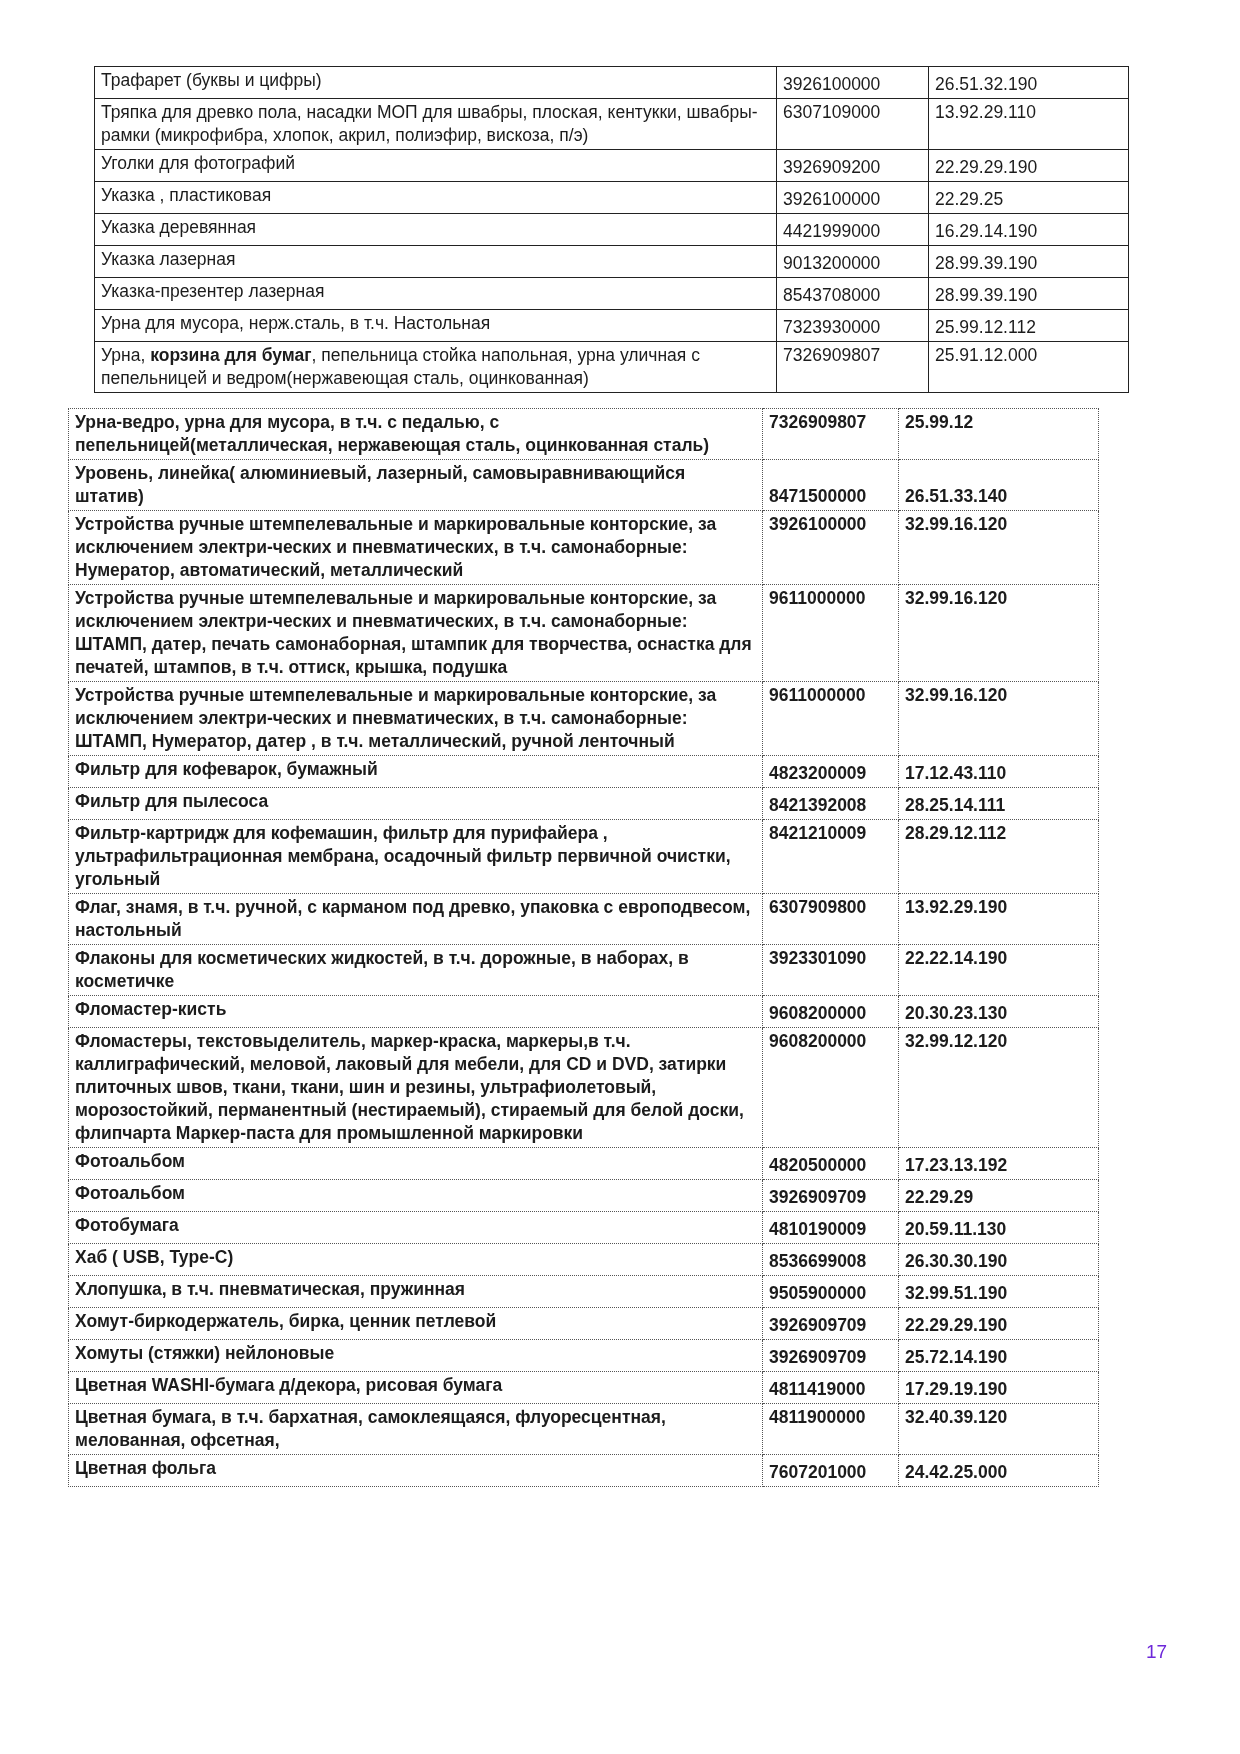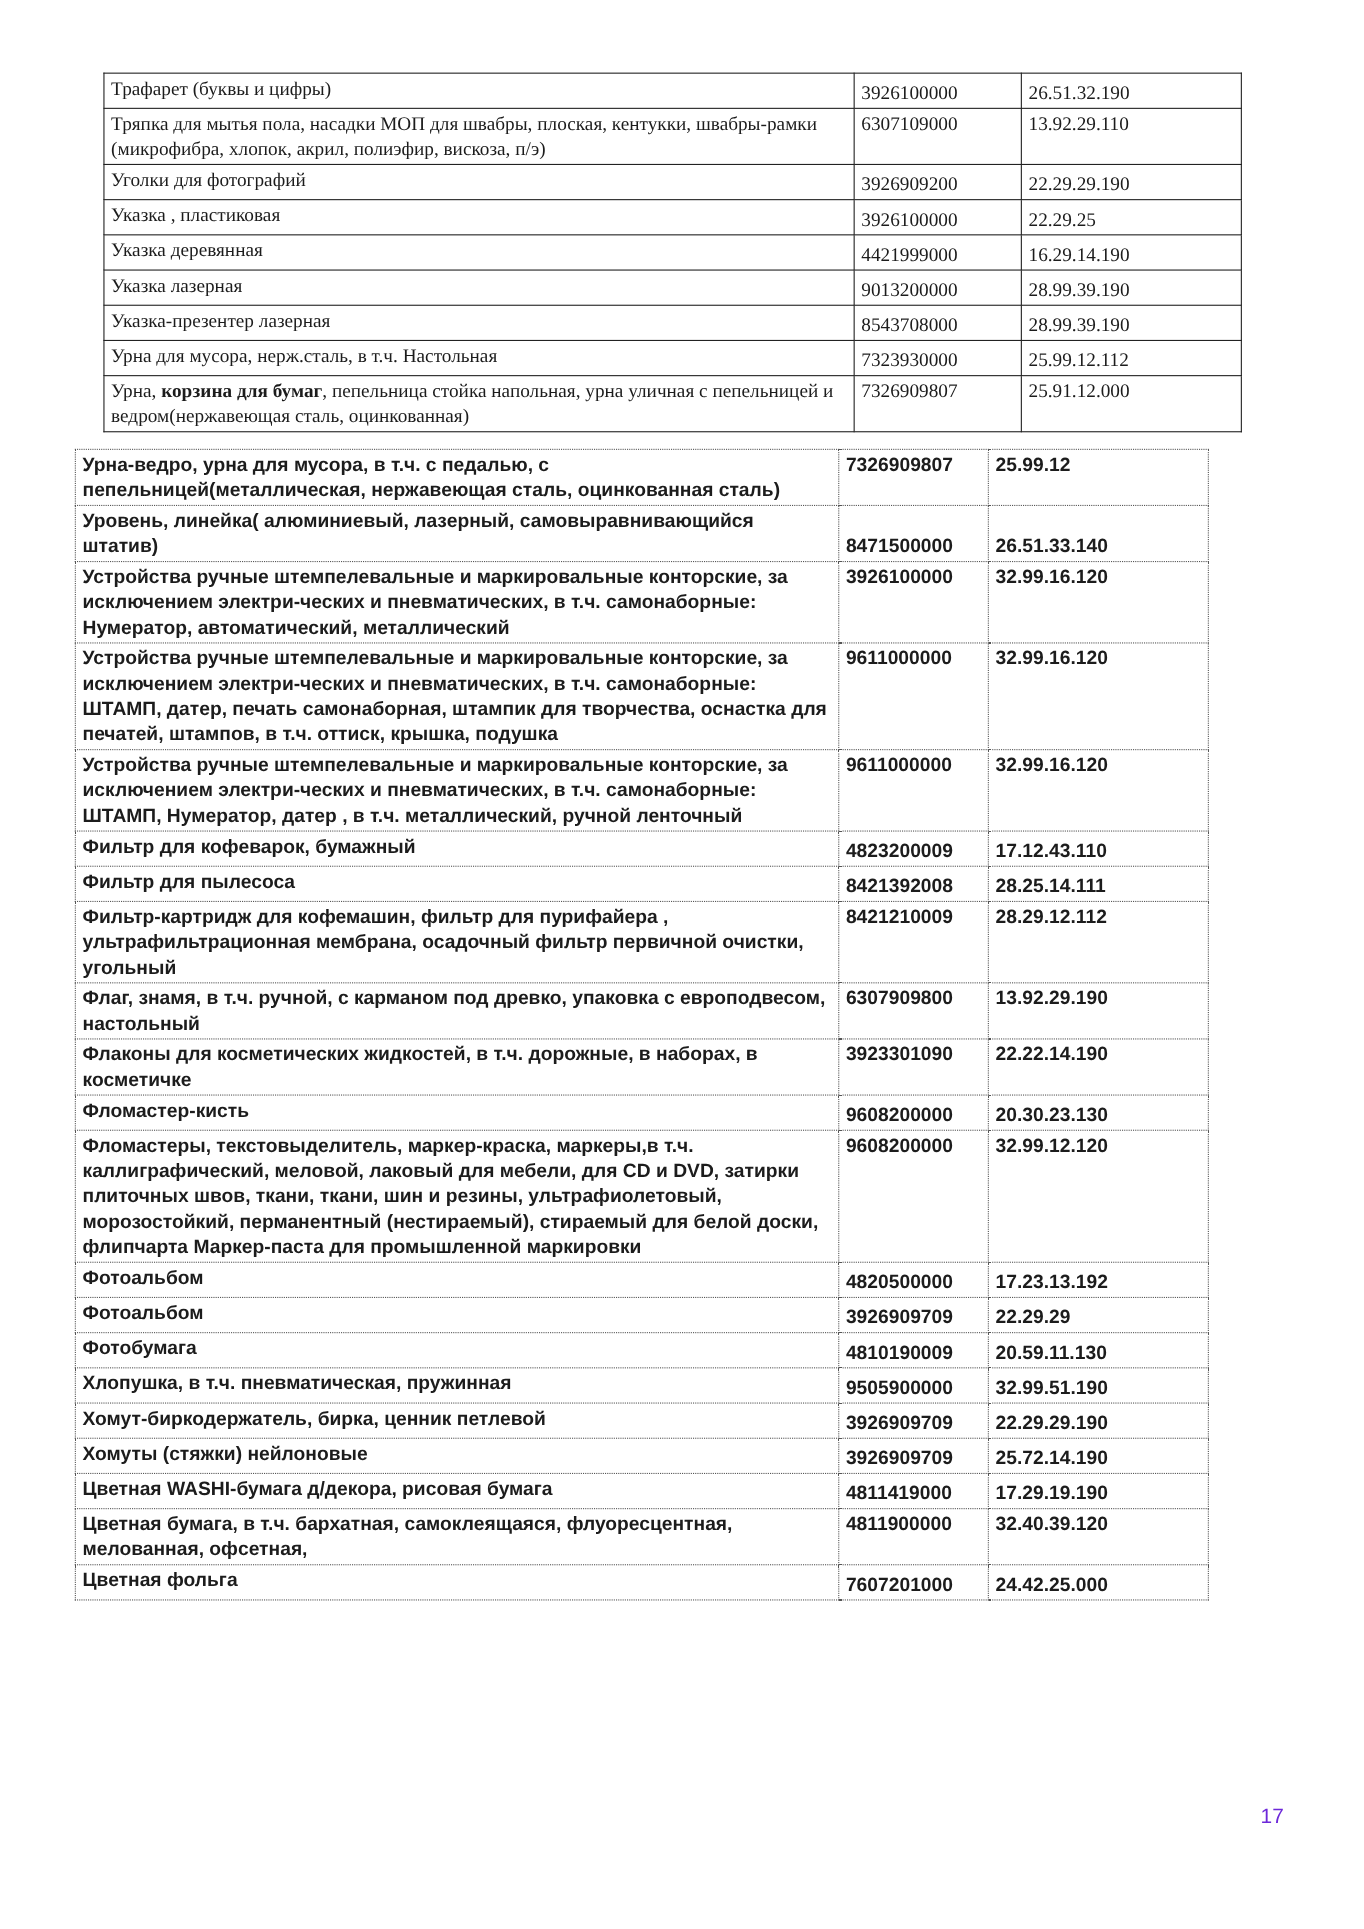"Трафарет (буквы и цифры)" #t1 td { font-family: Liberation Serif, serif -> none }
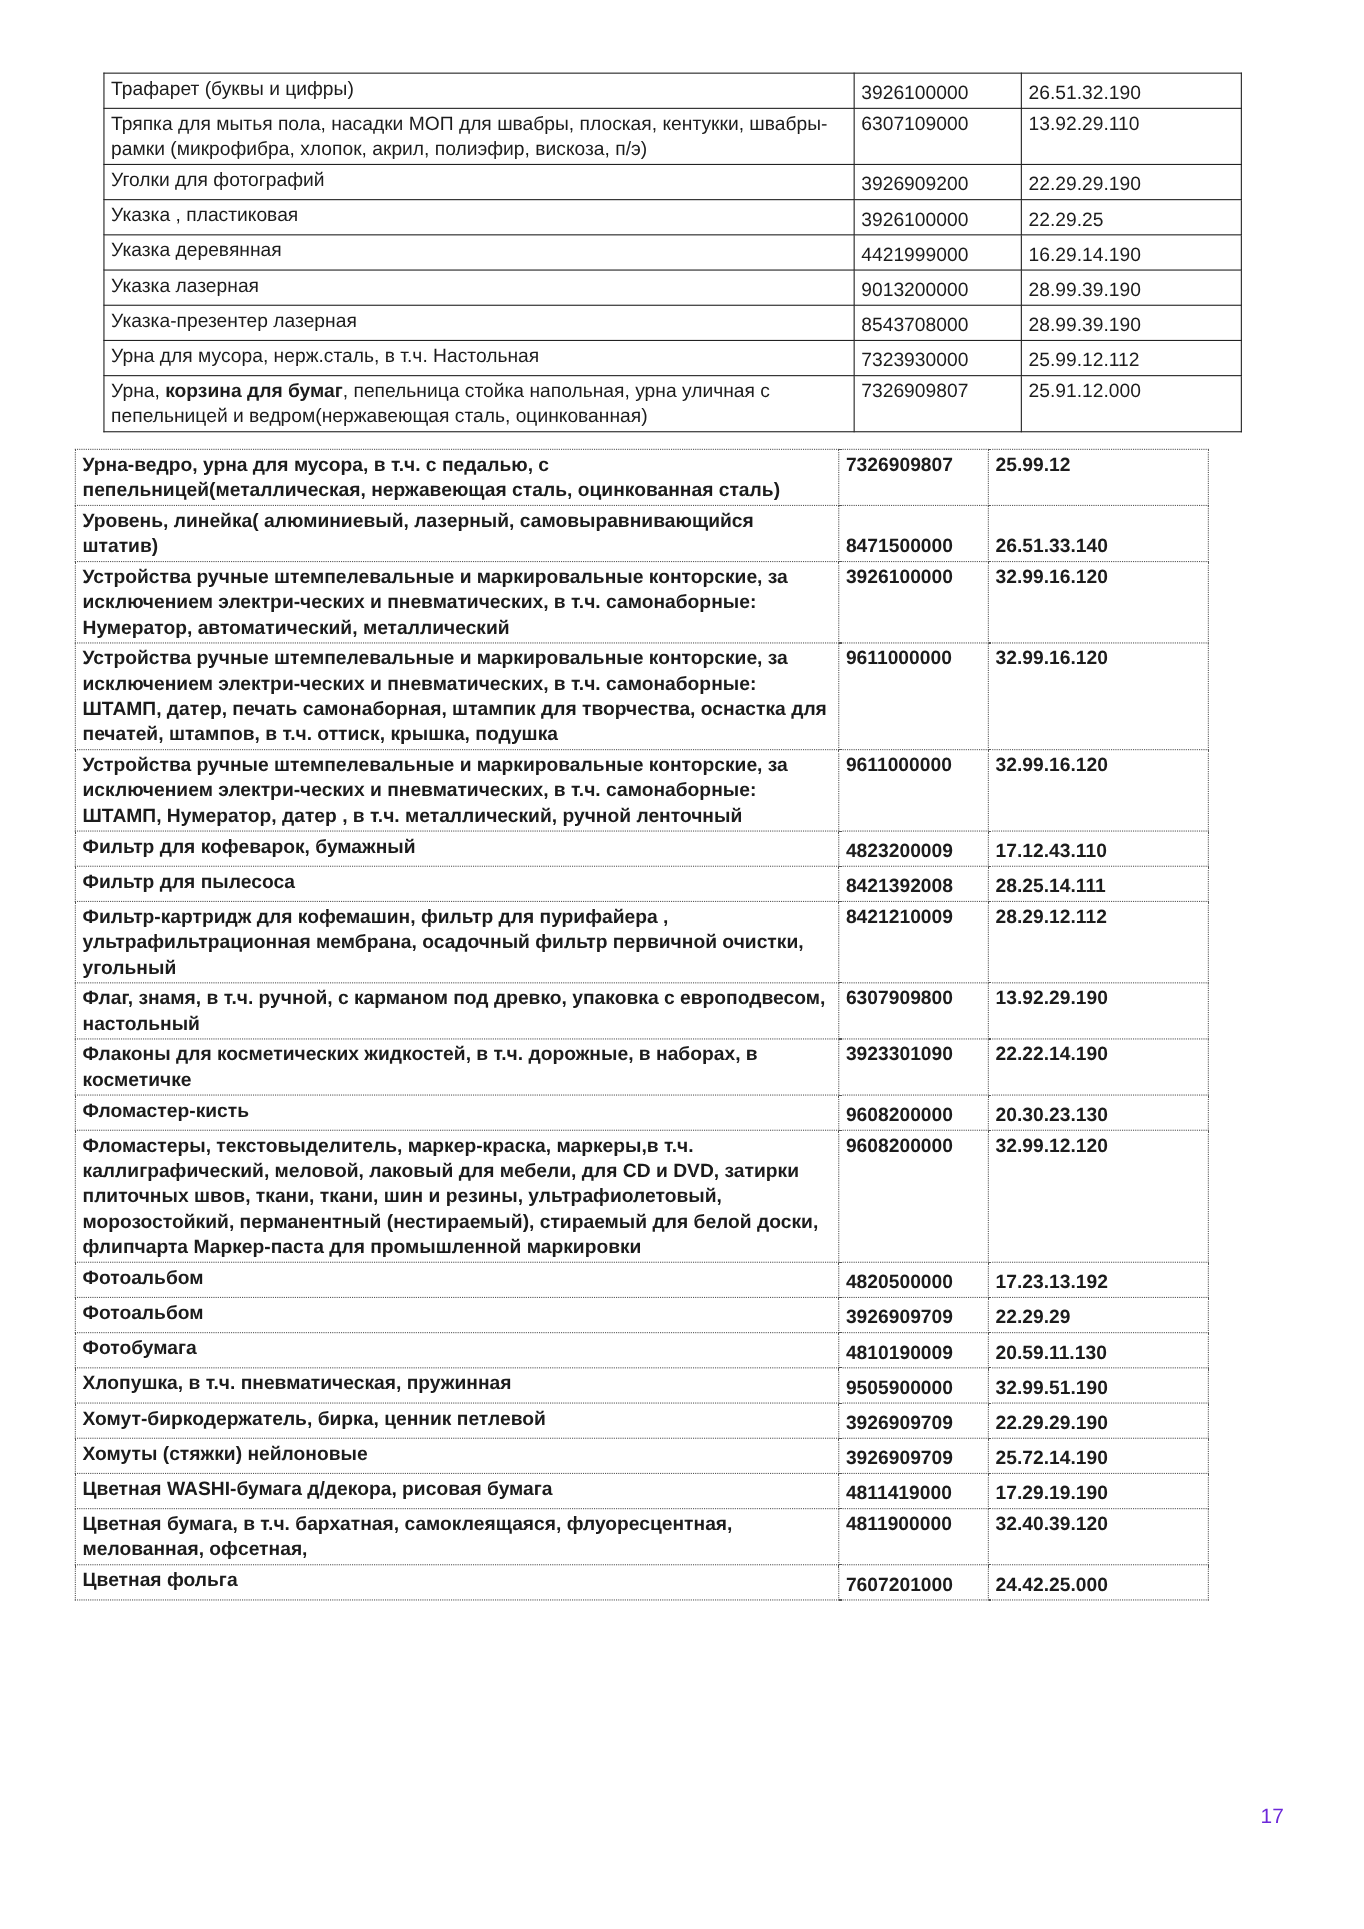"Тряпка для мытья пола, насадки" td { text: мытья -> древко }
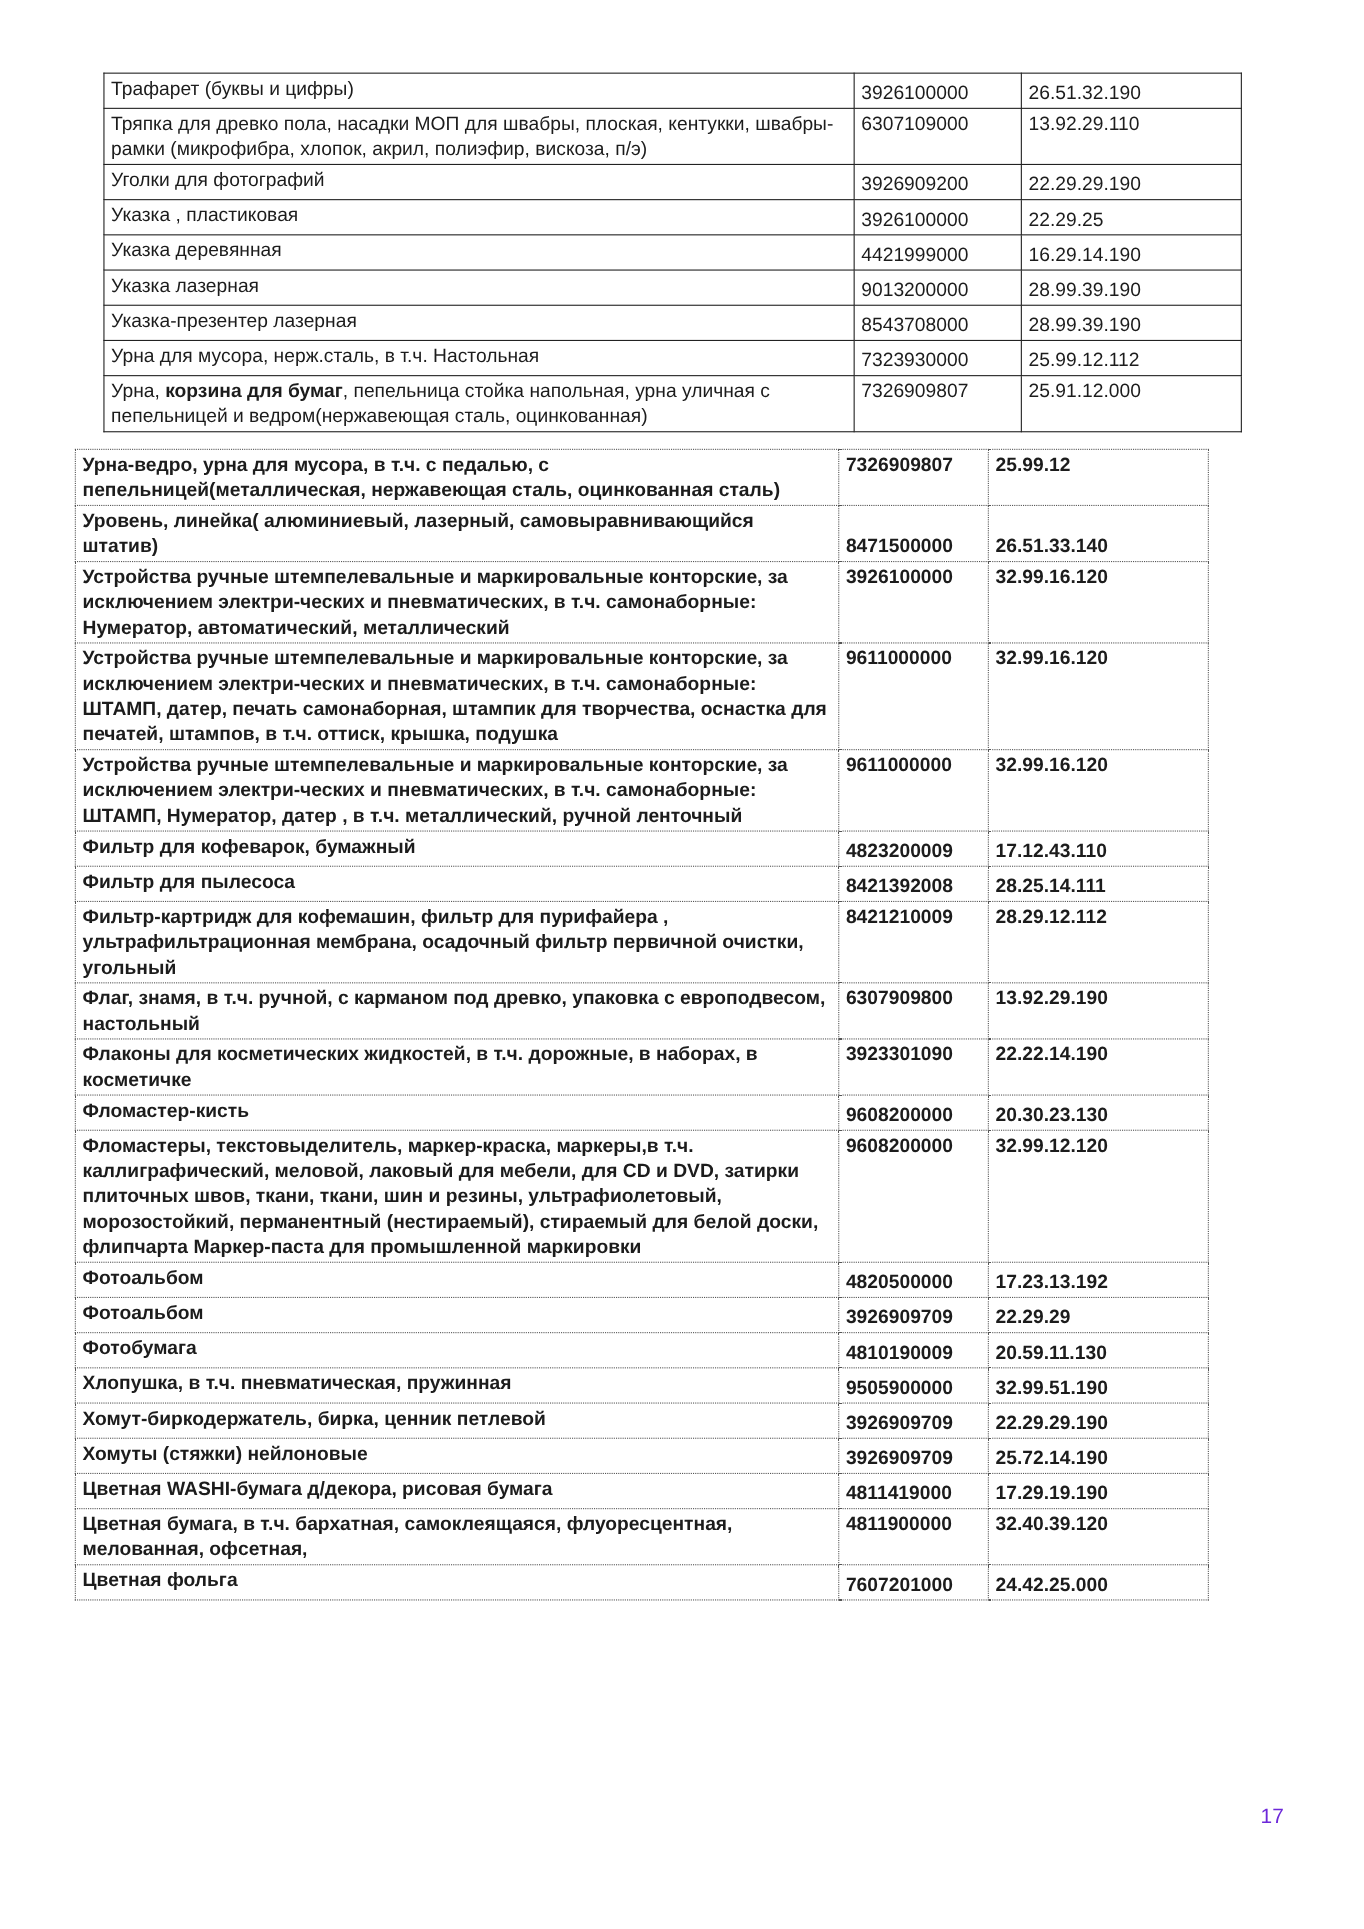"Хаб ( USB, Type-C)" tr { html: none -> <tr> <td>Хаб ( USB, Type-C)</td> <td>8536699008</td> <td>26.30.30.190</td> </tr> }
